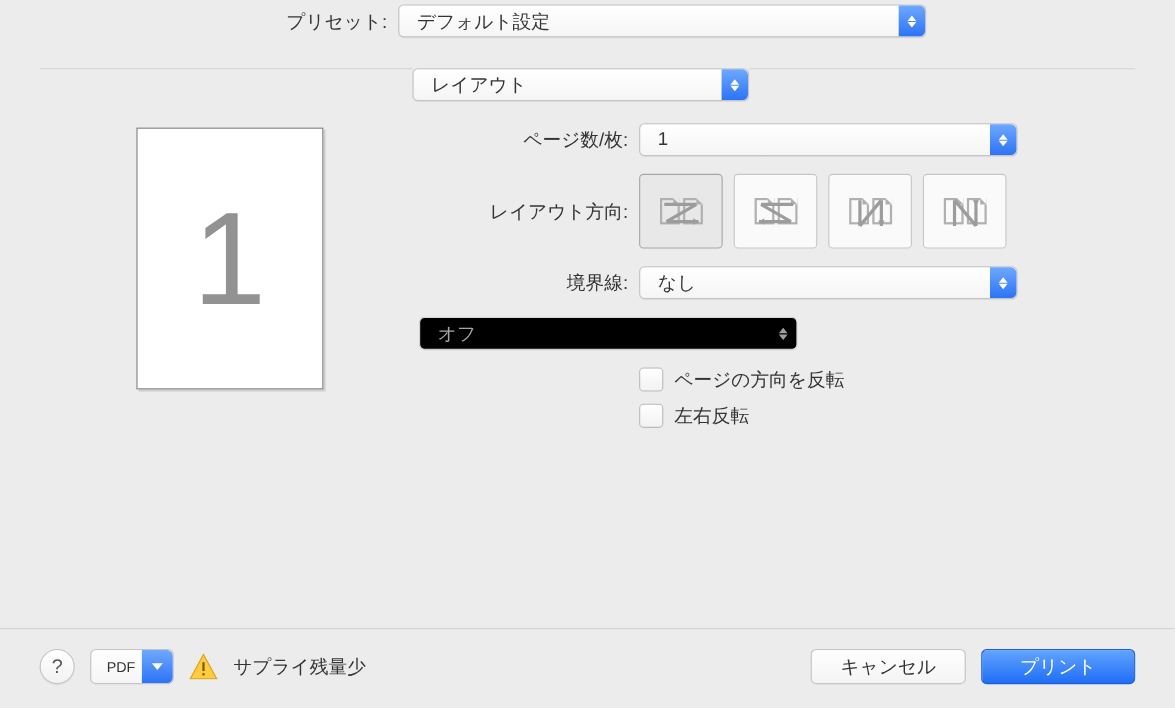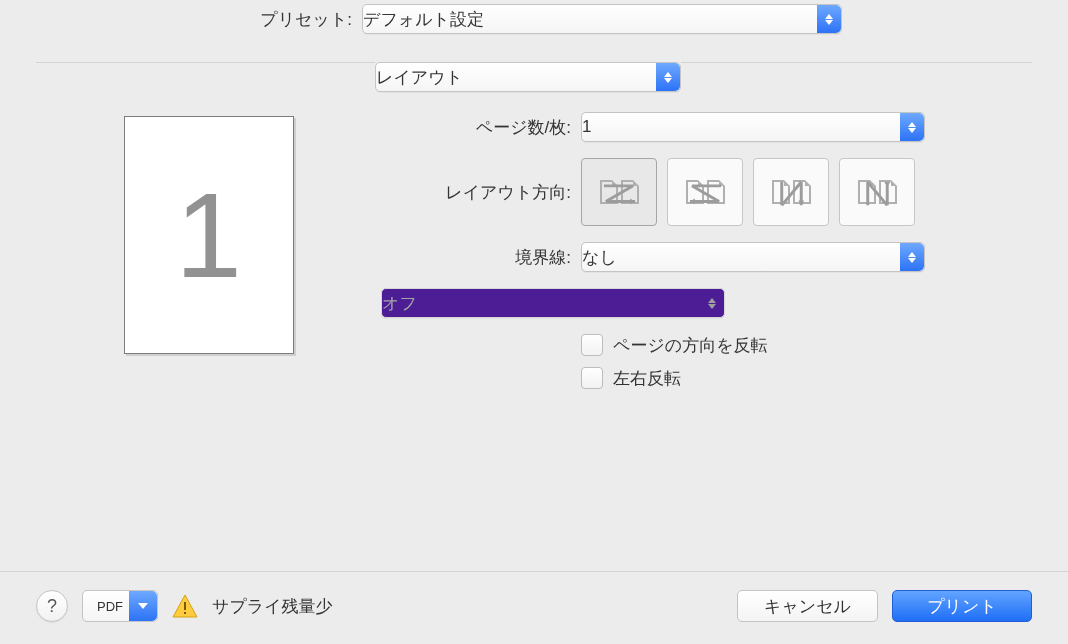"デフォルト設定" .select { padding-left: 0 -> 16px }
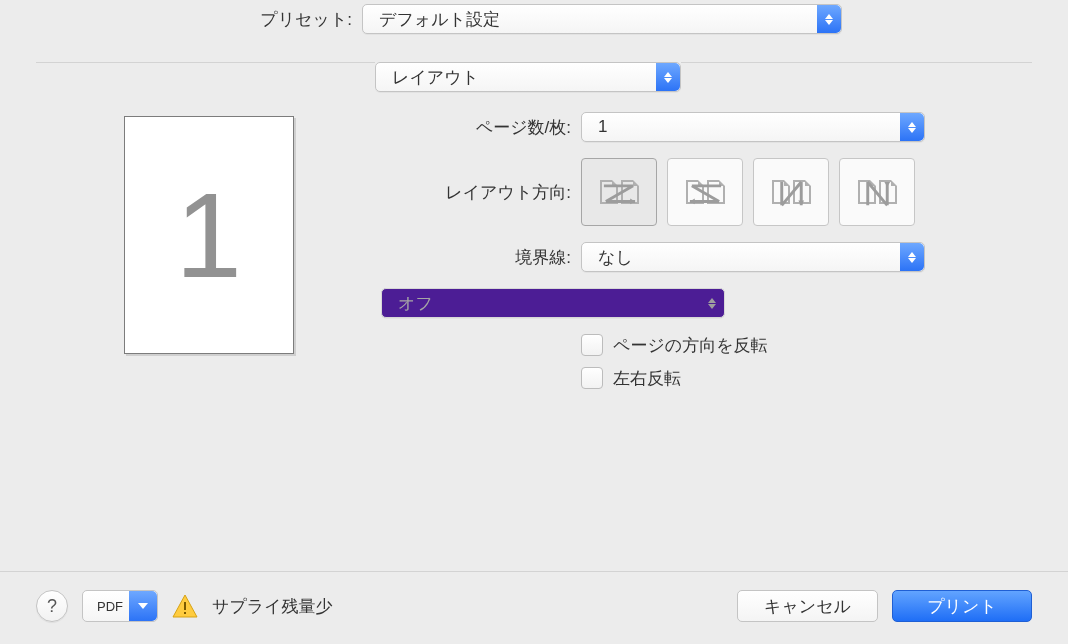"オフ" .select.disabled { background: #4c1d95 -> #000000 }
